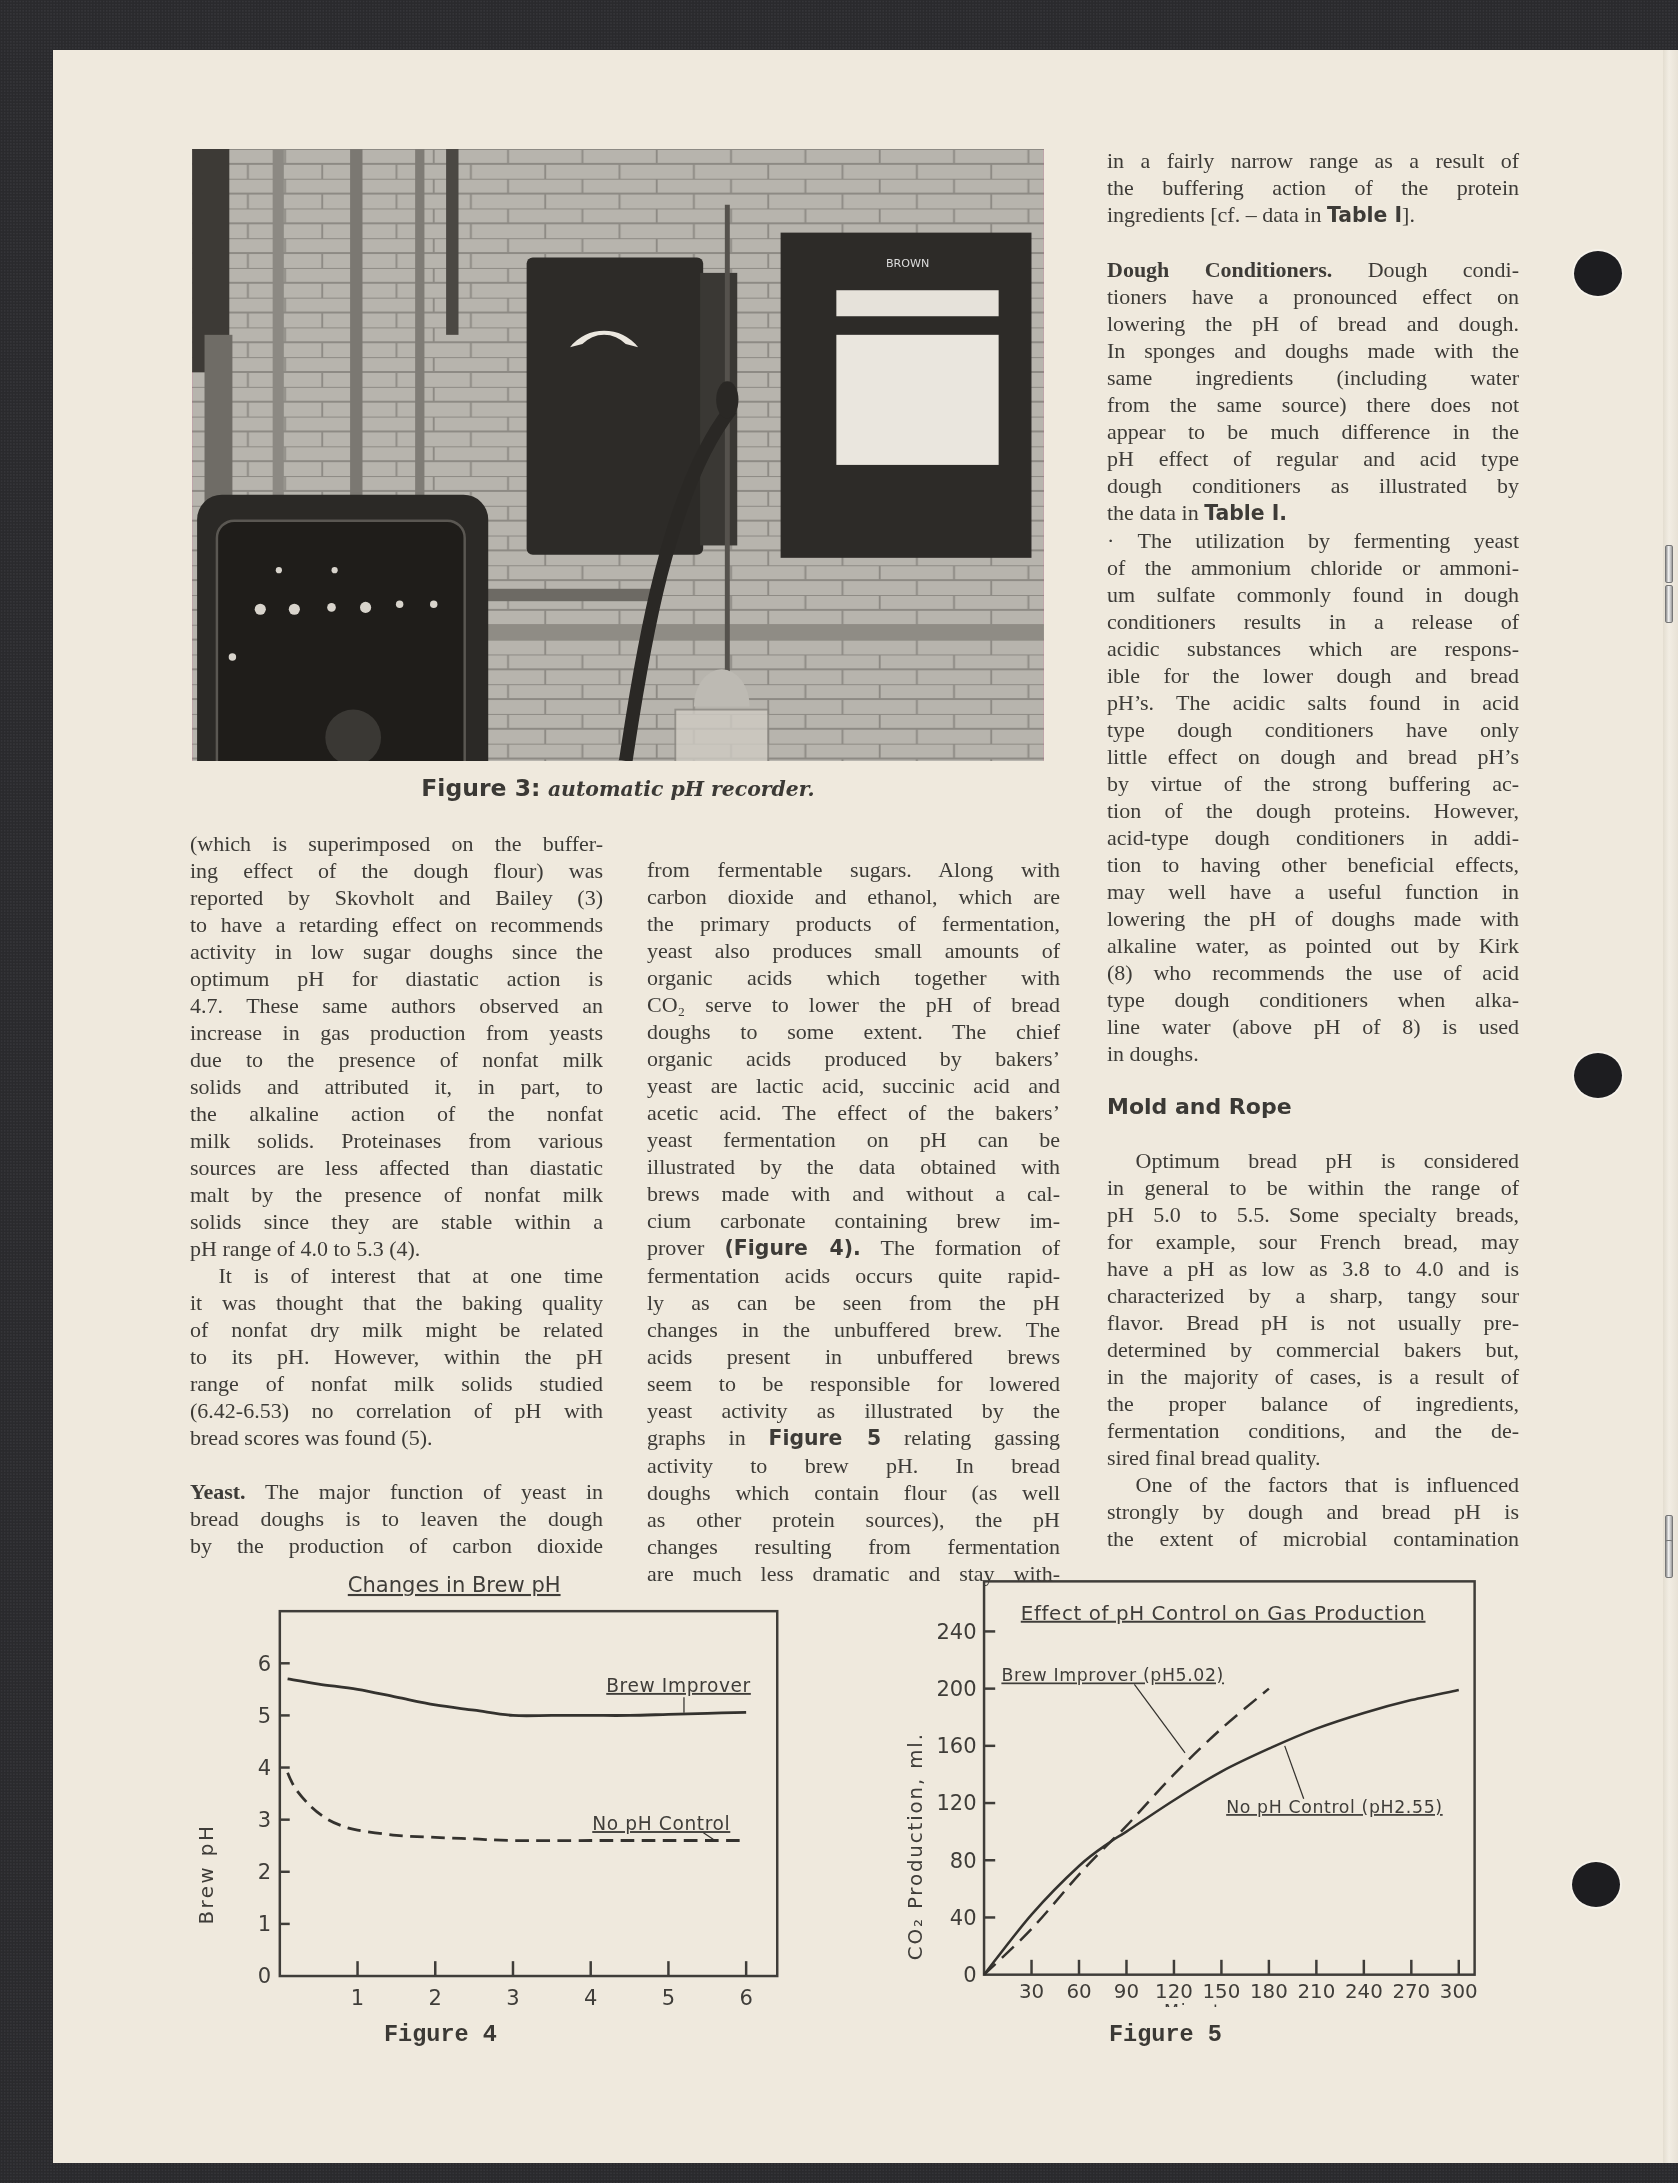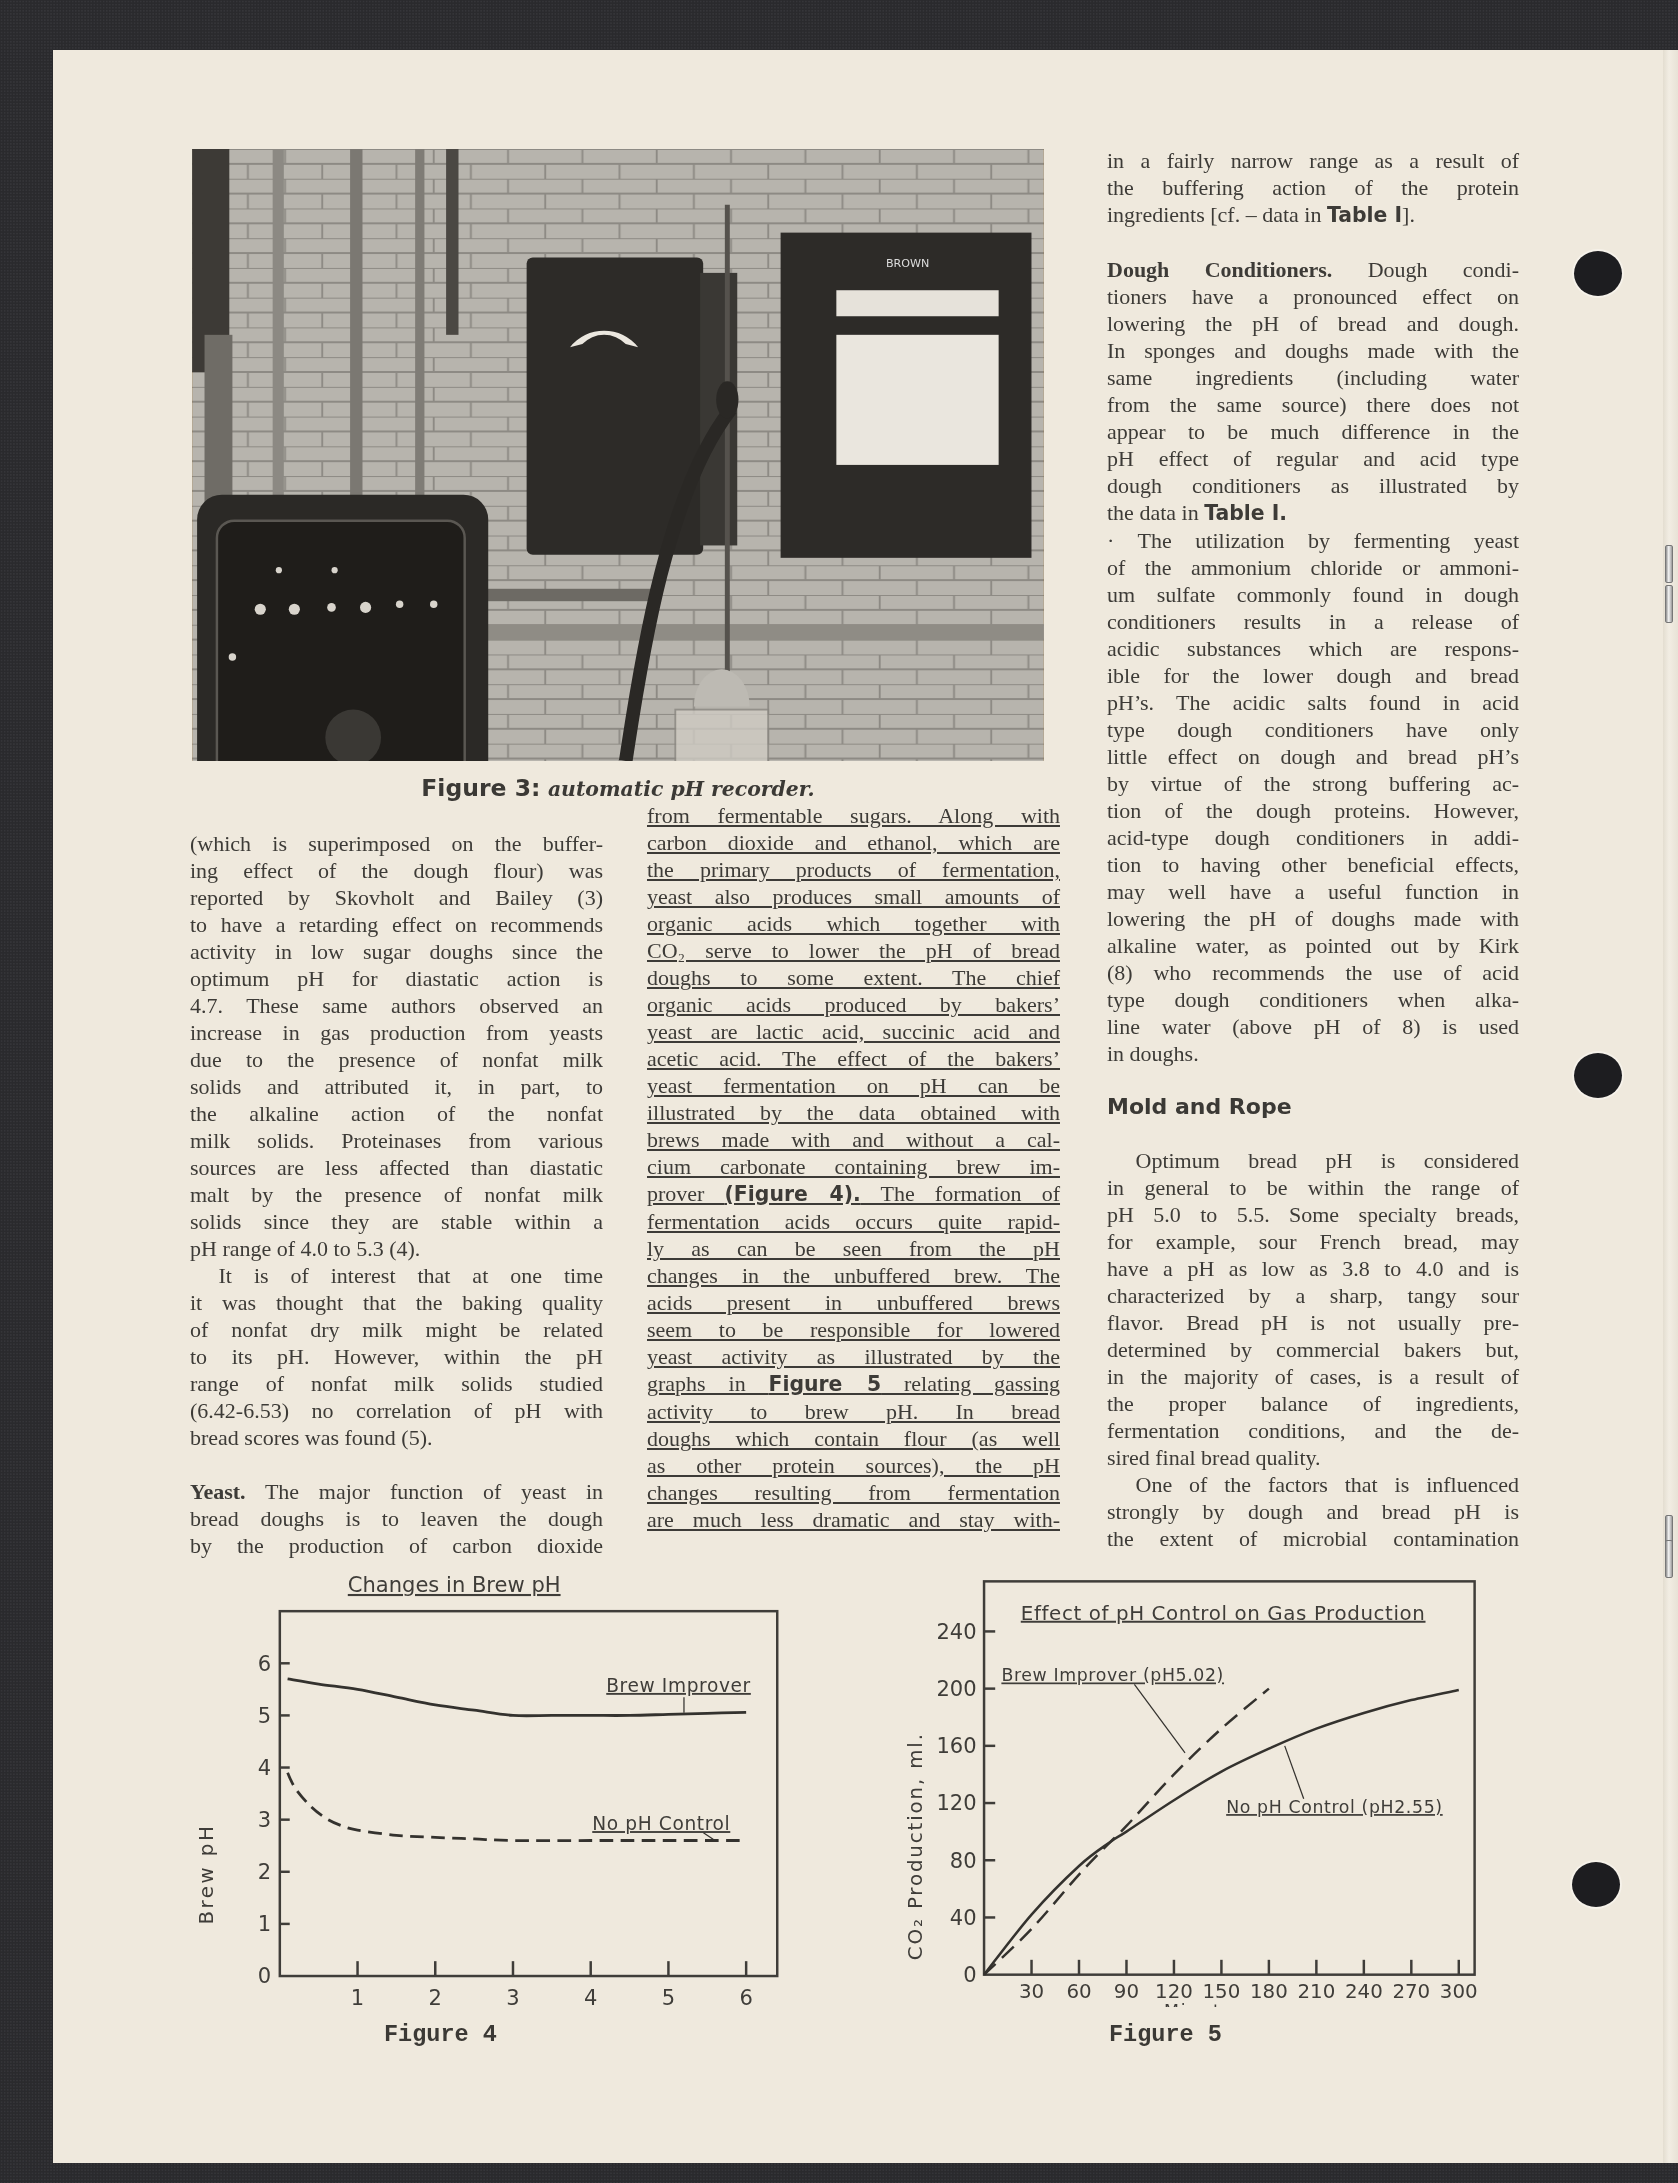"BROWN" .photo { background: #a16207 -> #ec4899 }
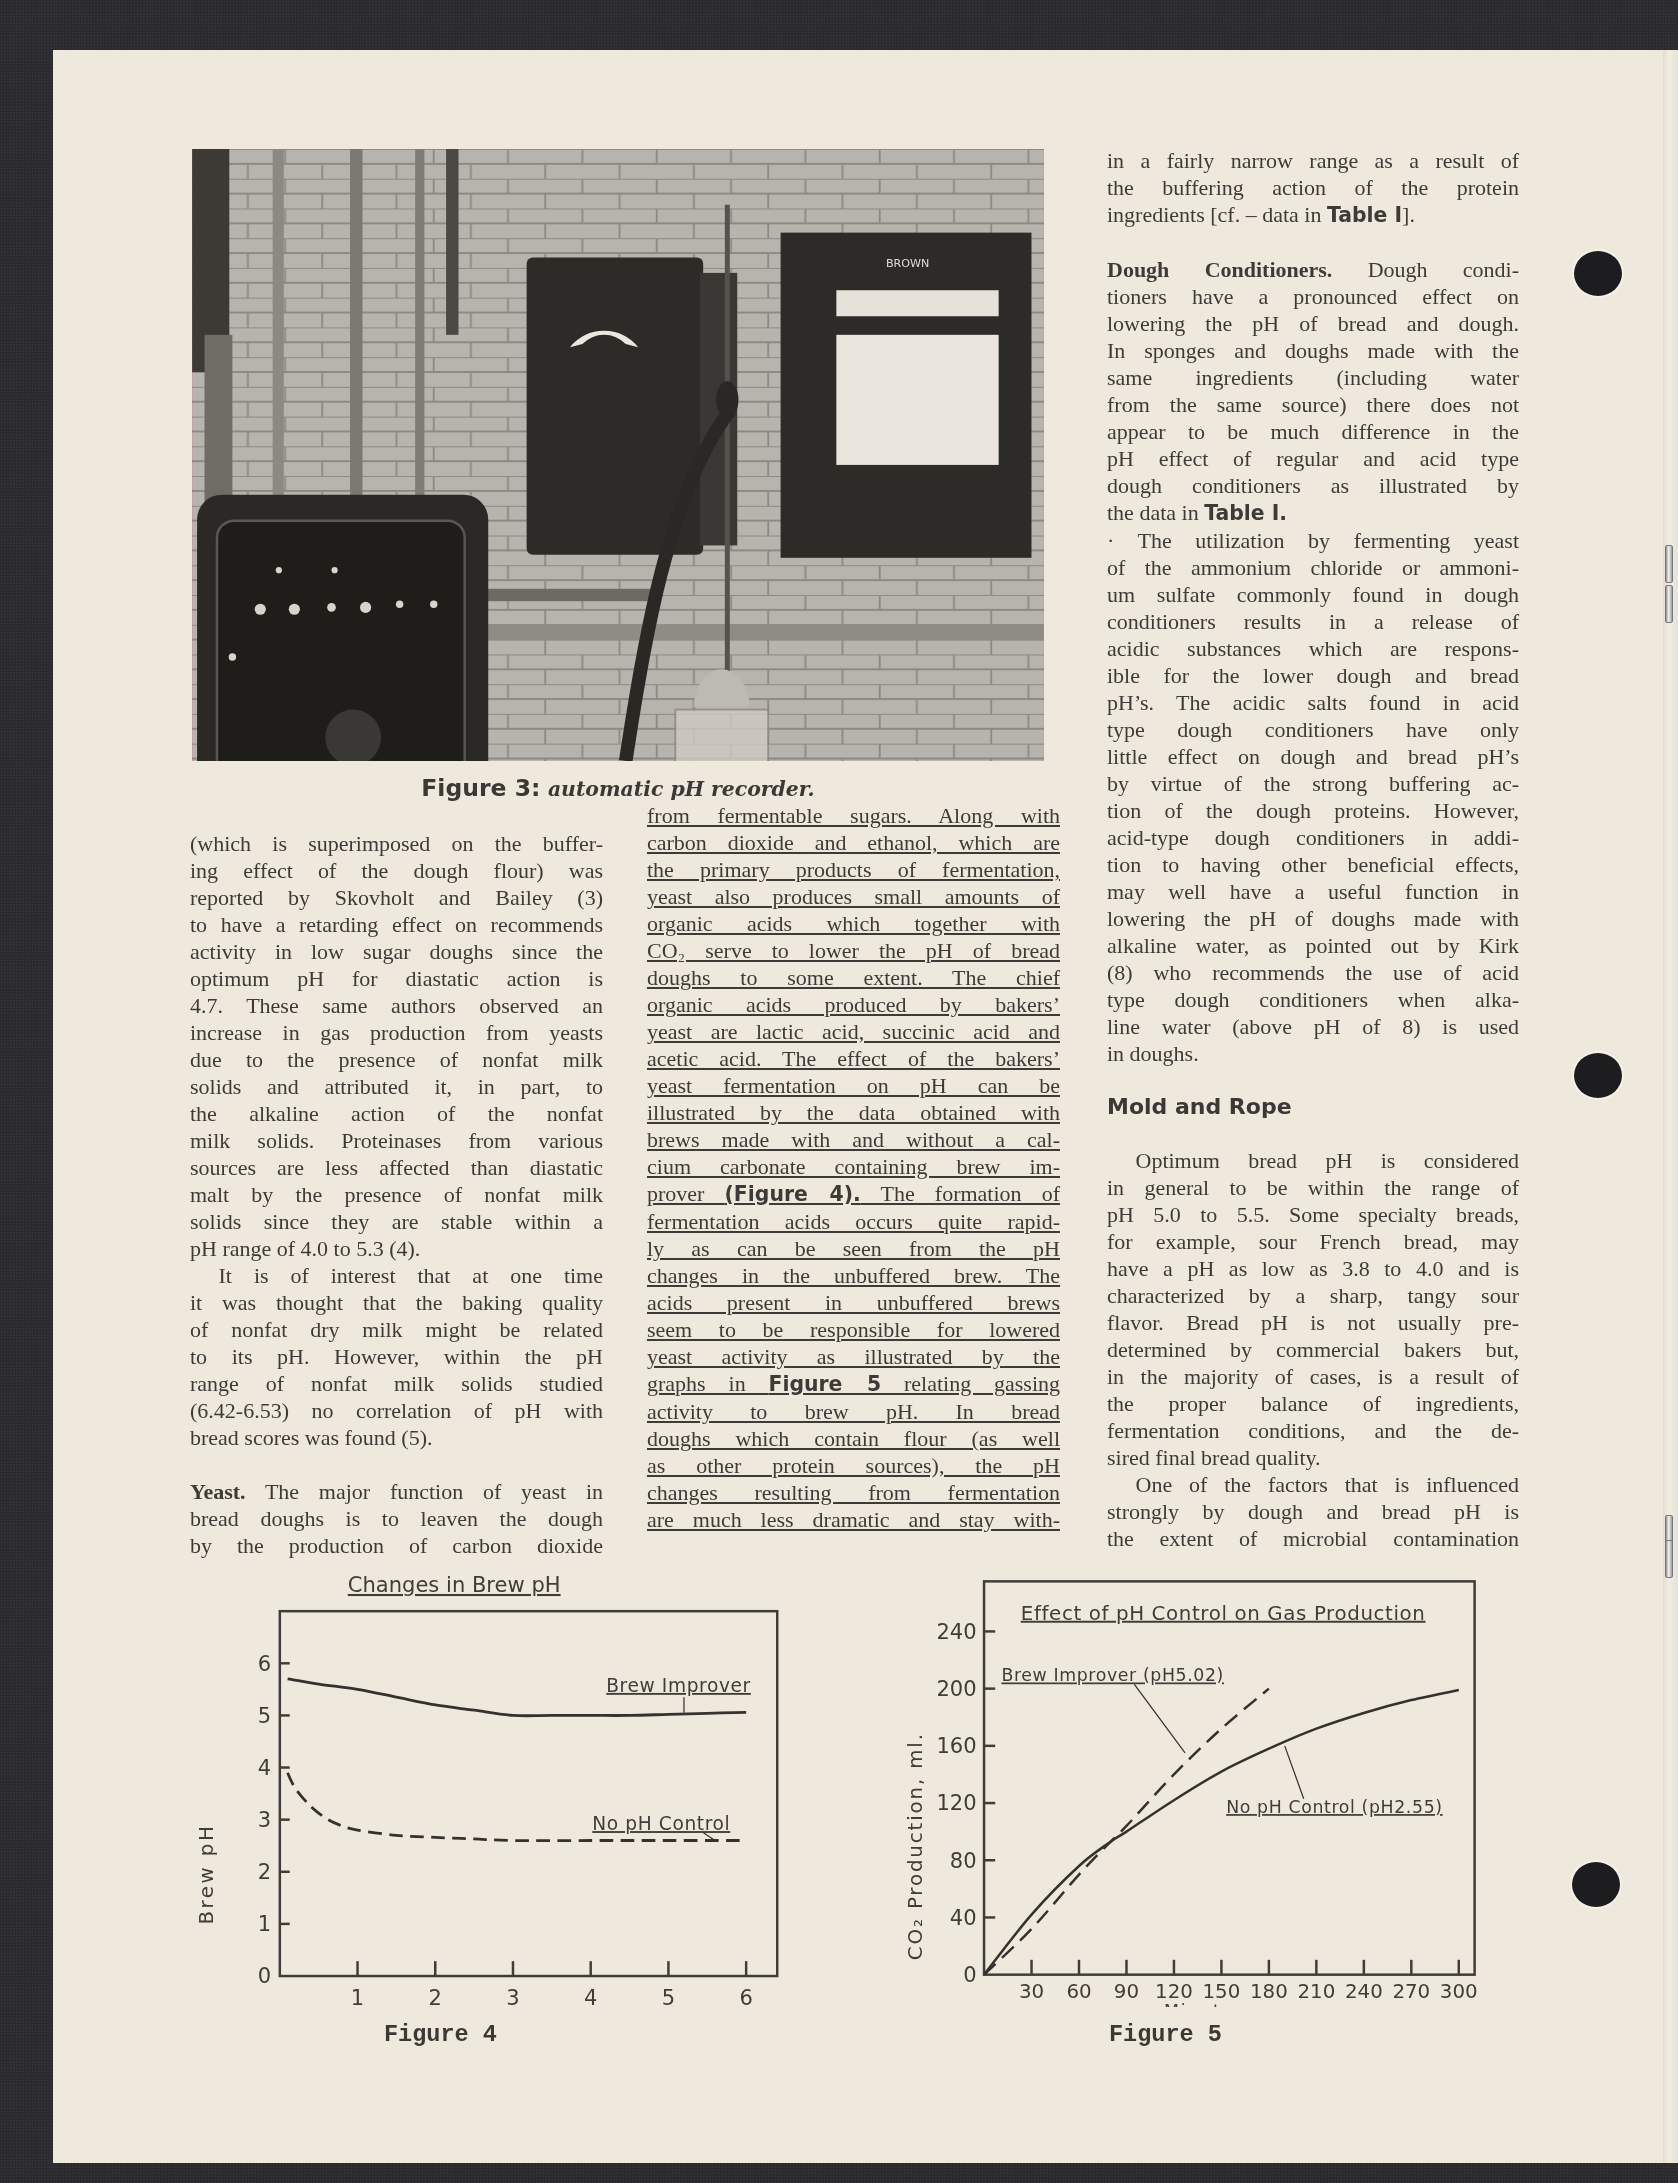"from fermentable sugars. Along with" div.col { text-decoration: underline -> none; top: 802px -> 856px }
